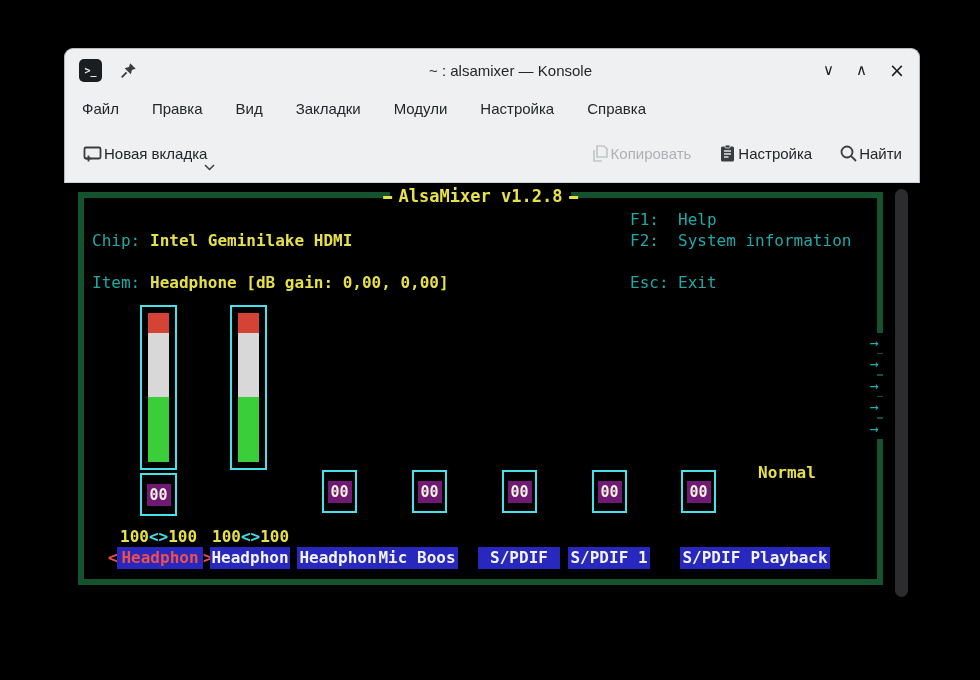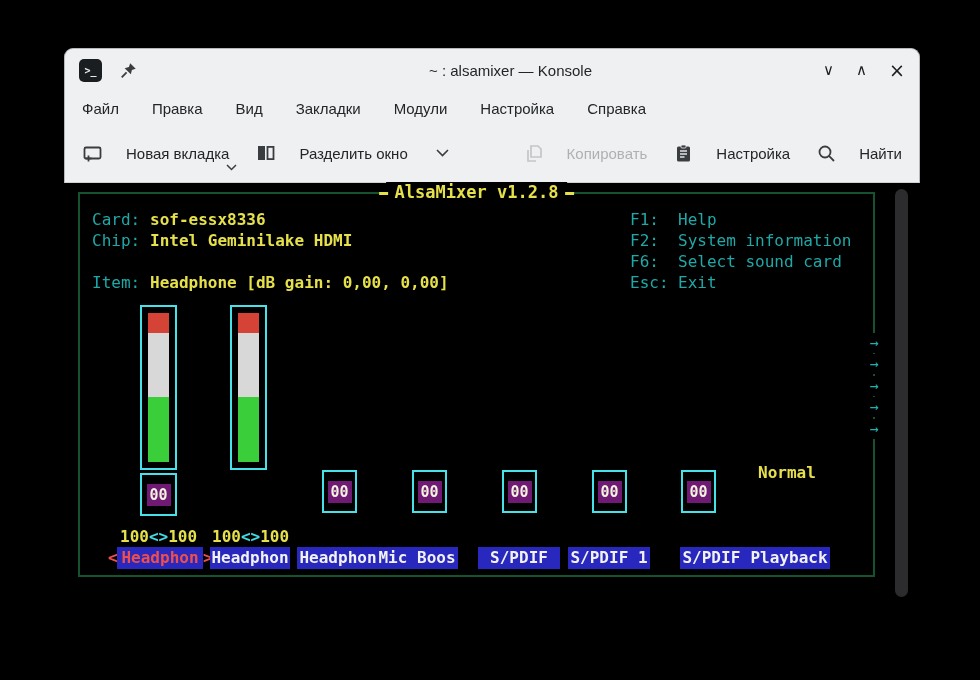"Новая вкладка" .tbtn { gap: 22px -> 0 }
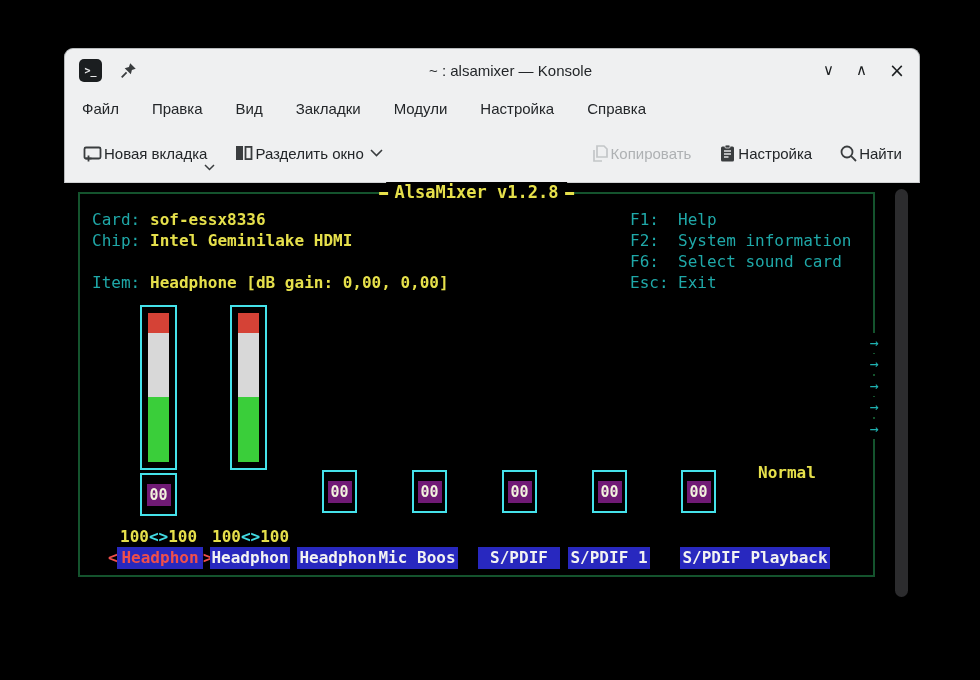"Разделить окно" div.tbtn { html: <div> <span> <svg> <rect></rect> <rect></rect> </svg> </span> <span>Разделить окно</span> <span> <svg> <polyline></polyline> </svg> </span> </div> -> none }
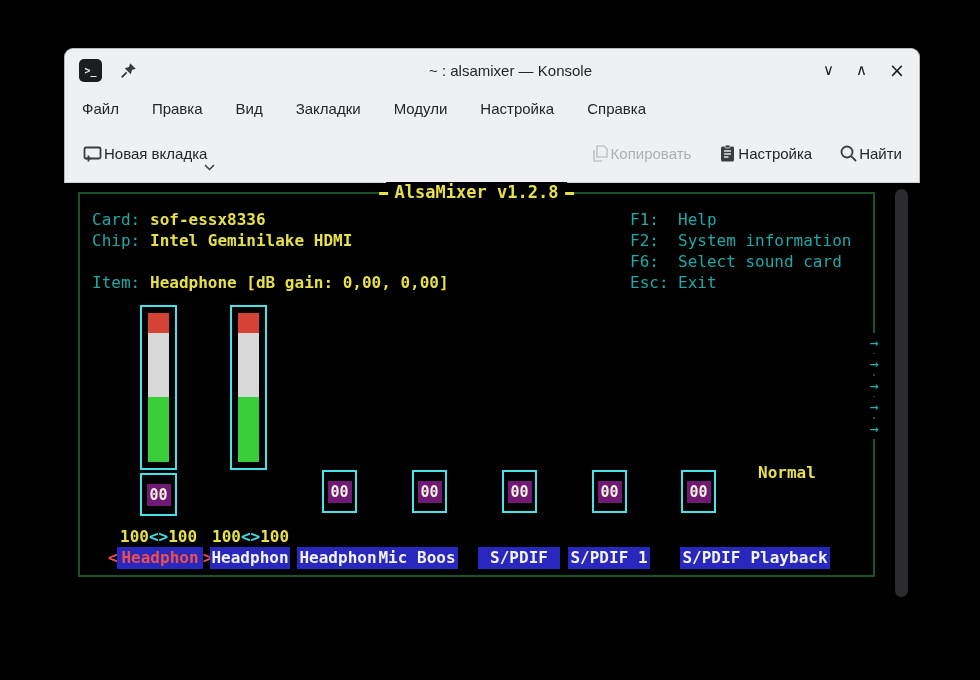"AlsaMixer v1.2.8" .mixer-border { border: 2px solid #14532d -> 6px solid #14532d }
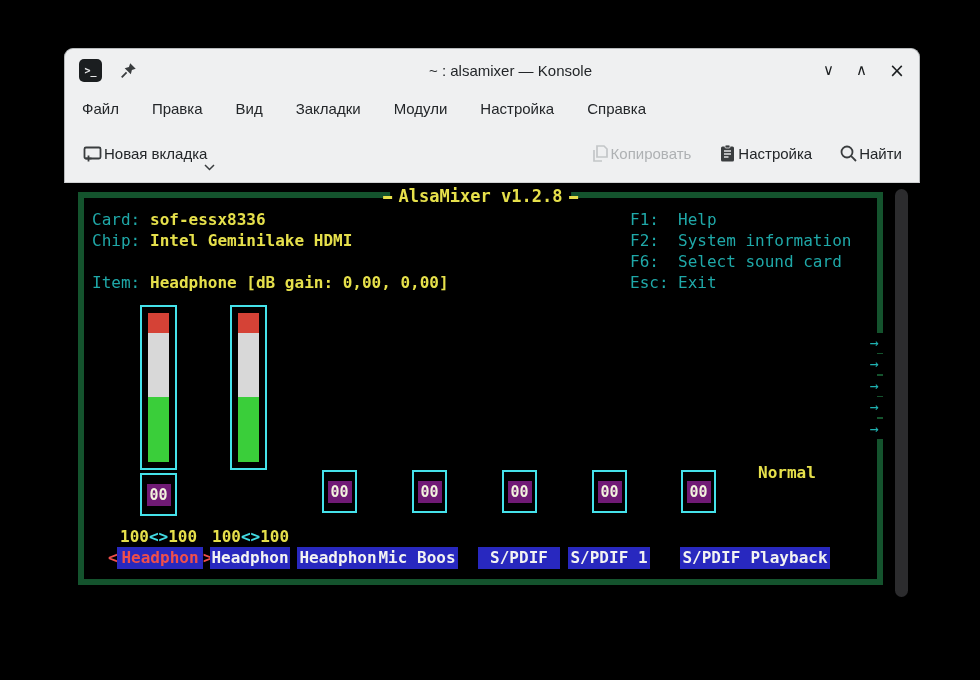"Card: sof-essx8336" div.tline { html: <div><span>Card:</span><span>sof-essx8336</span></div> -> none }
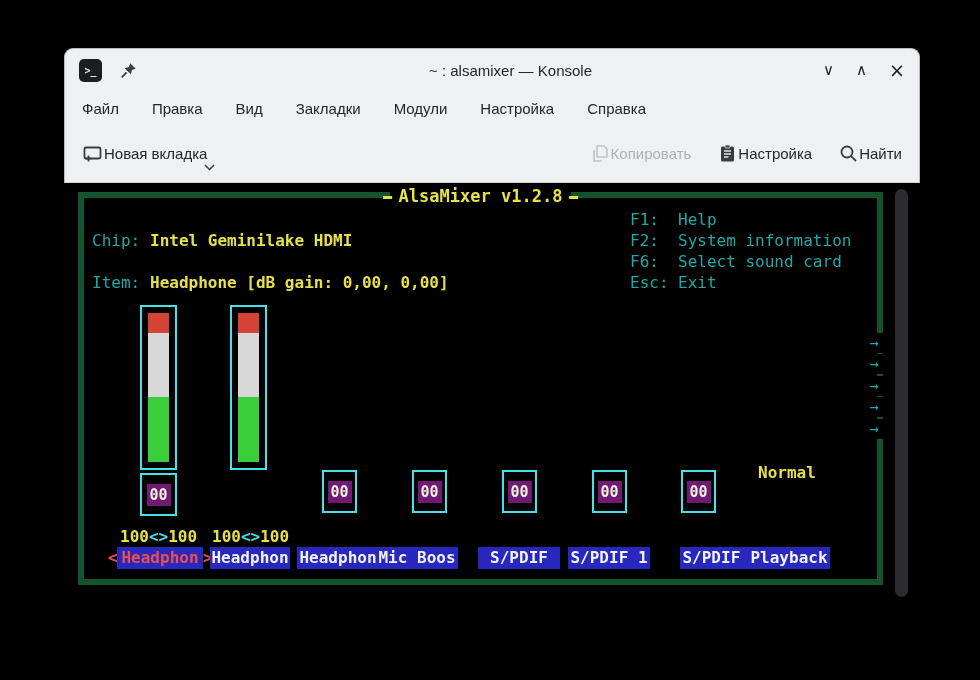"F6: Select sound card" div.tline { html: <div><span>F6:</span><span>Select sound card</span></div> -> none }
